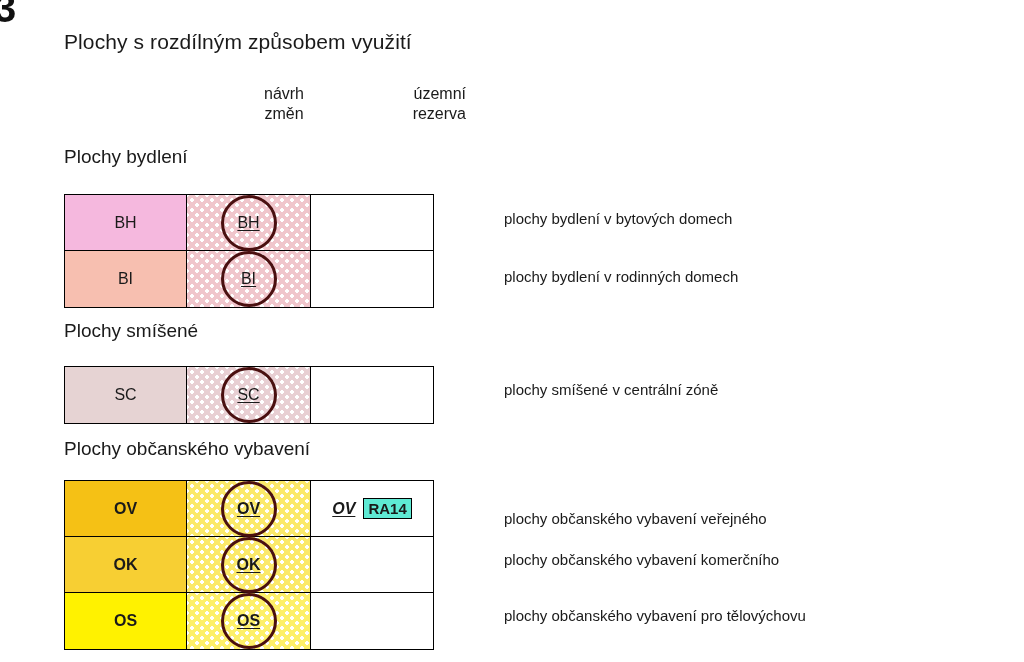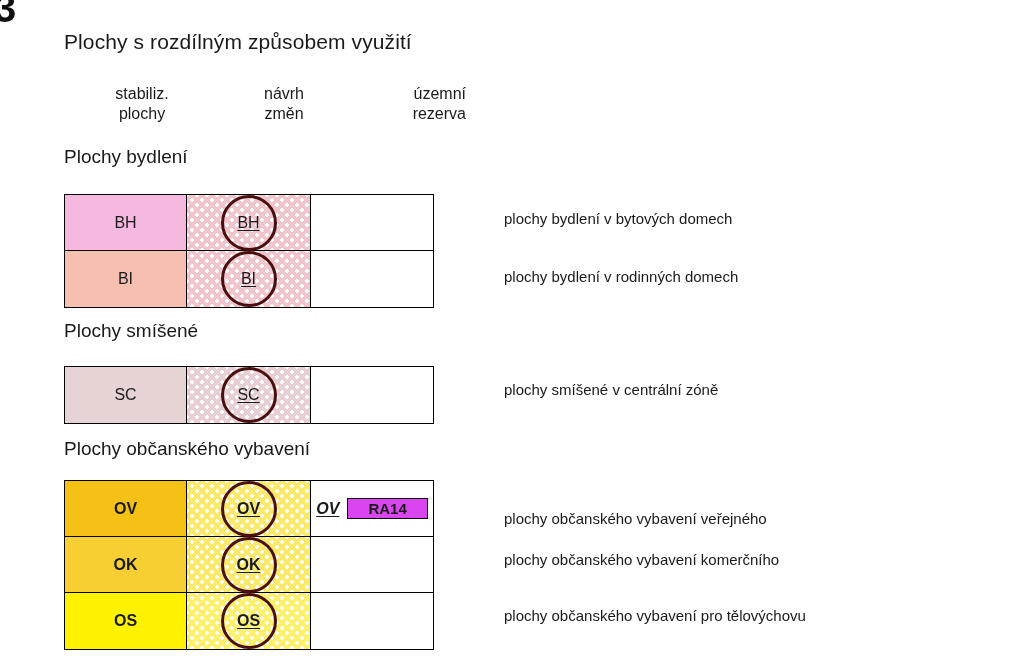"stabiliz." div.col-head { html: <div> <span>stabiliz.</span> <span>plochy</span> </div> -> none }
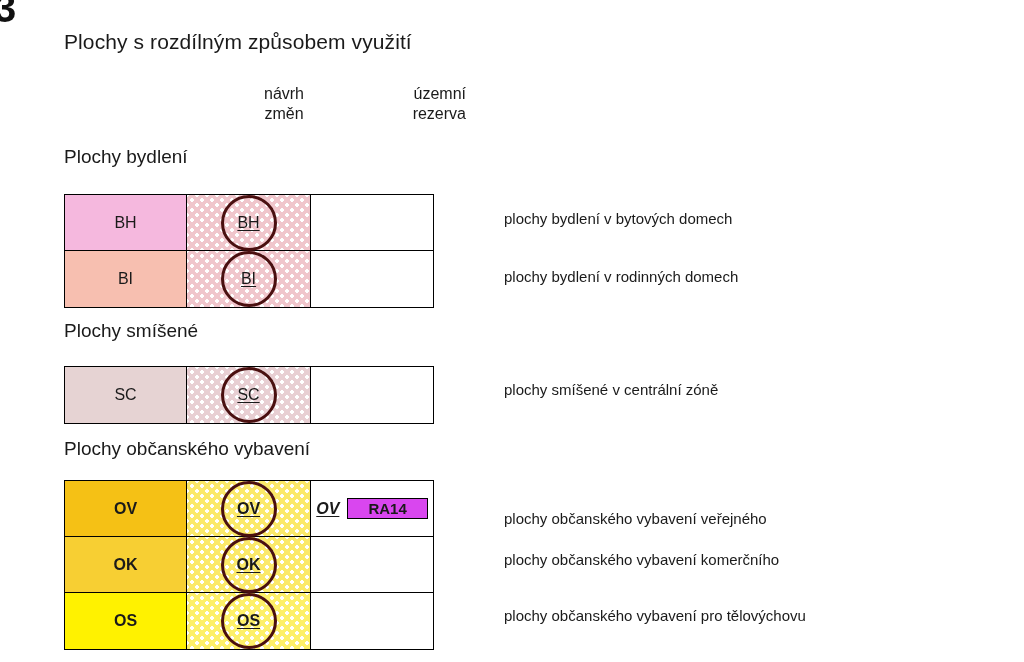"RA14" .rez-box { background: #d946ef -> #5eead4; padding: 1px 20px -> 1px 4px }
